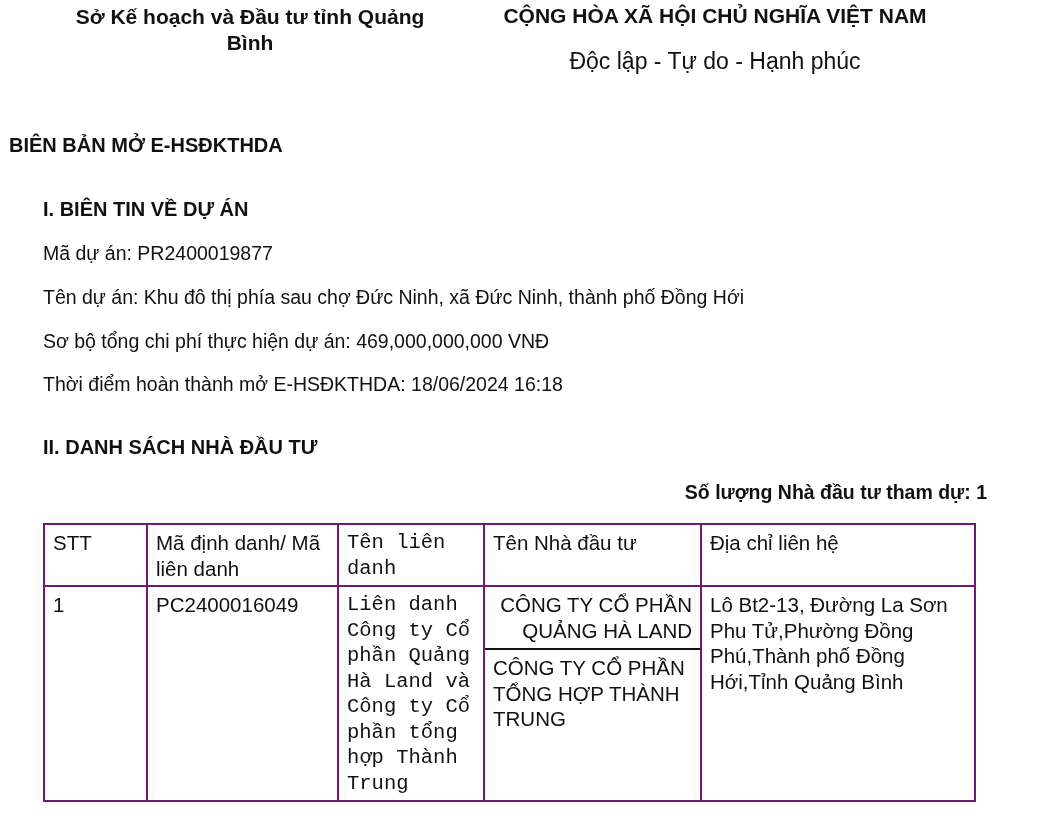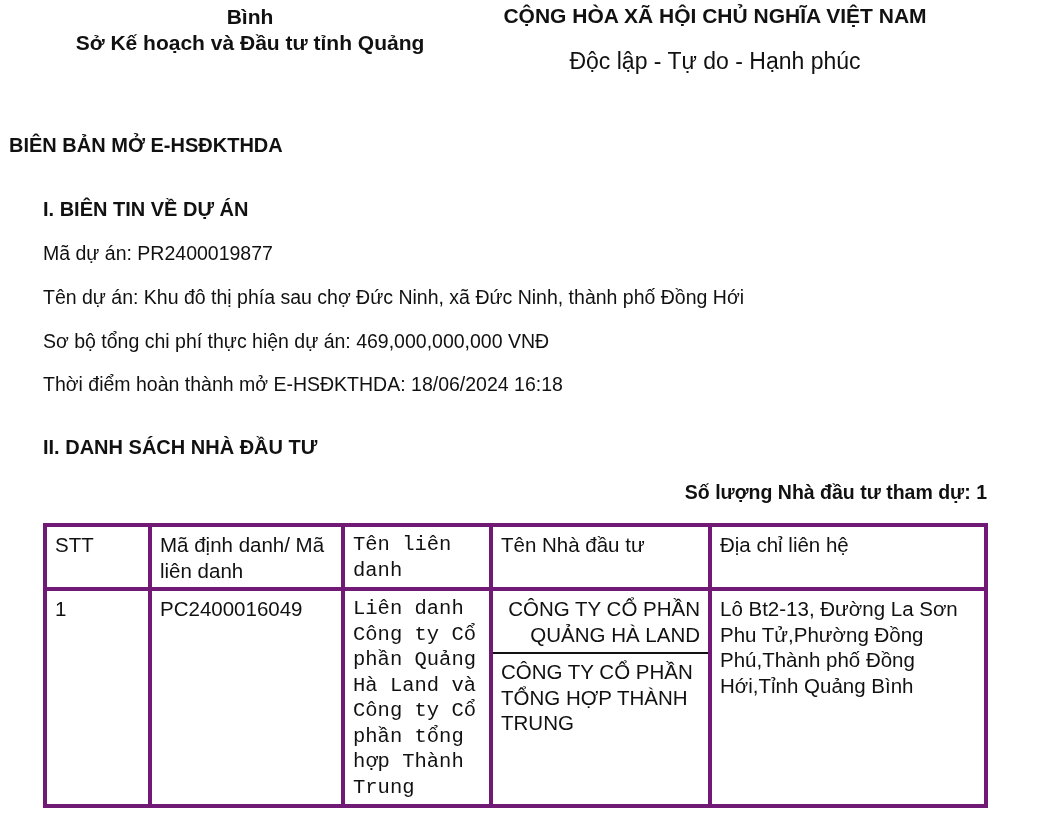"Bình" span.l1 { order: before "Sở Kế hoạch và Đầu" -> after "Sở Kế hoạch và Đầu" }
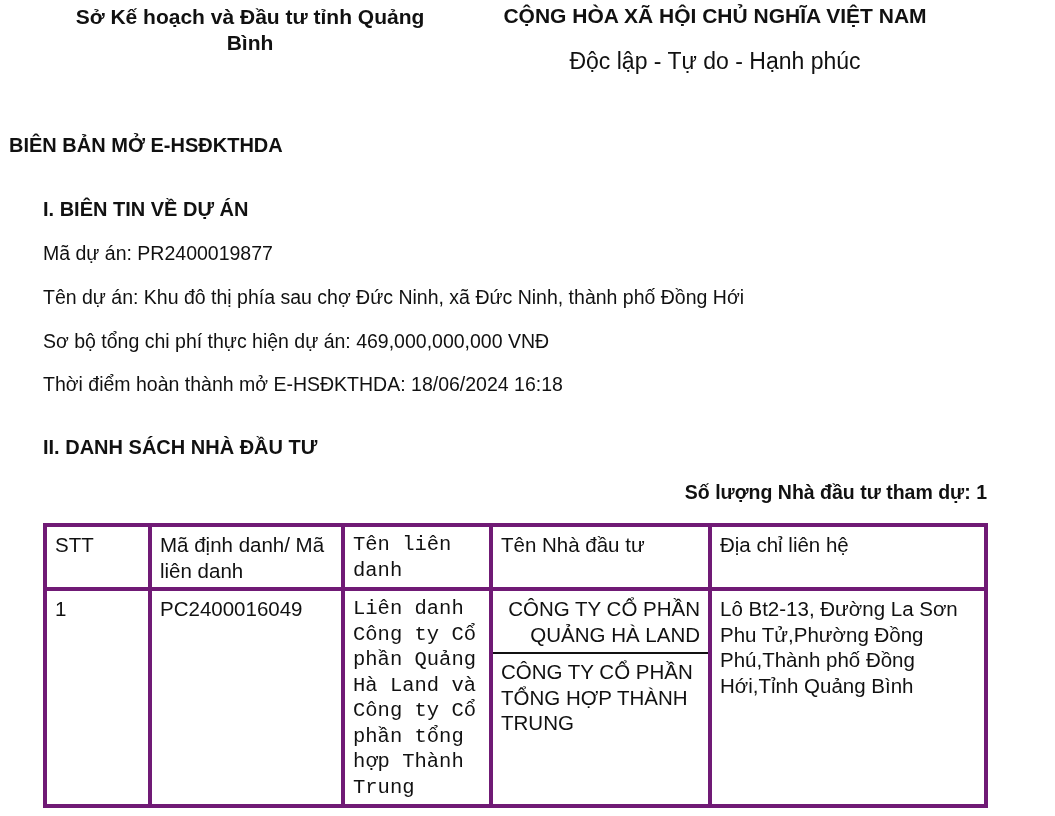"STT" table.grid td { border: 4px solid #701a75 -> 2px solid #701a75 }
